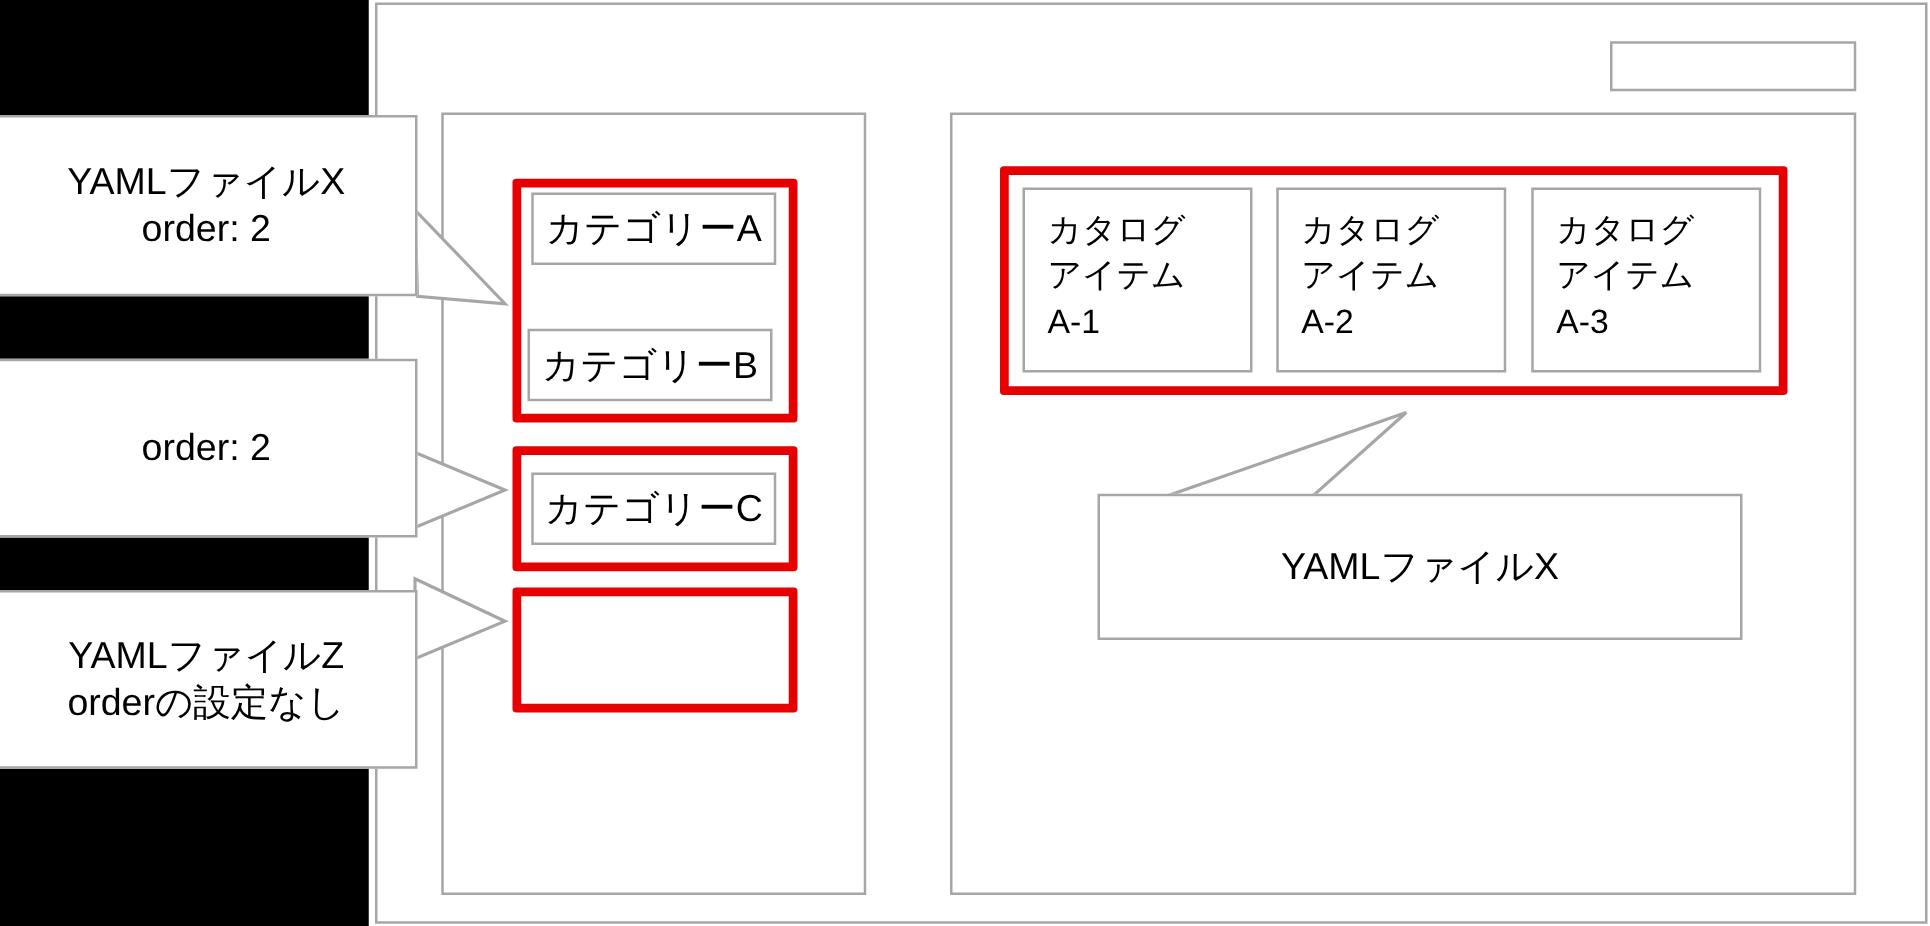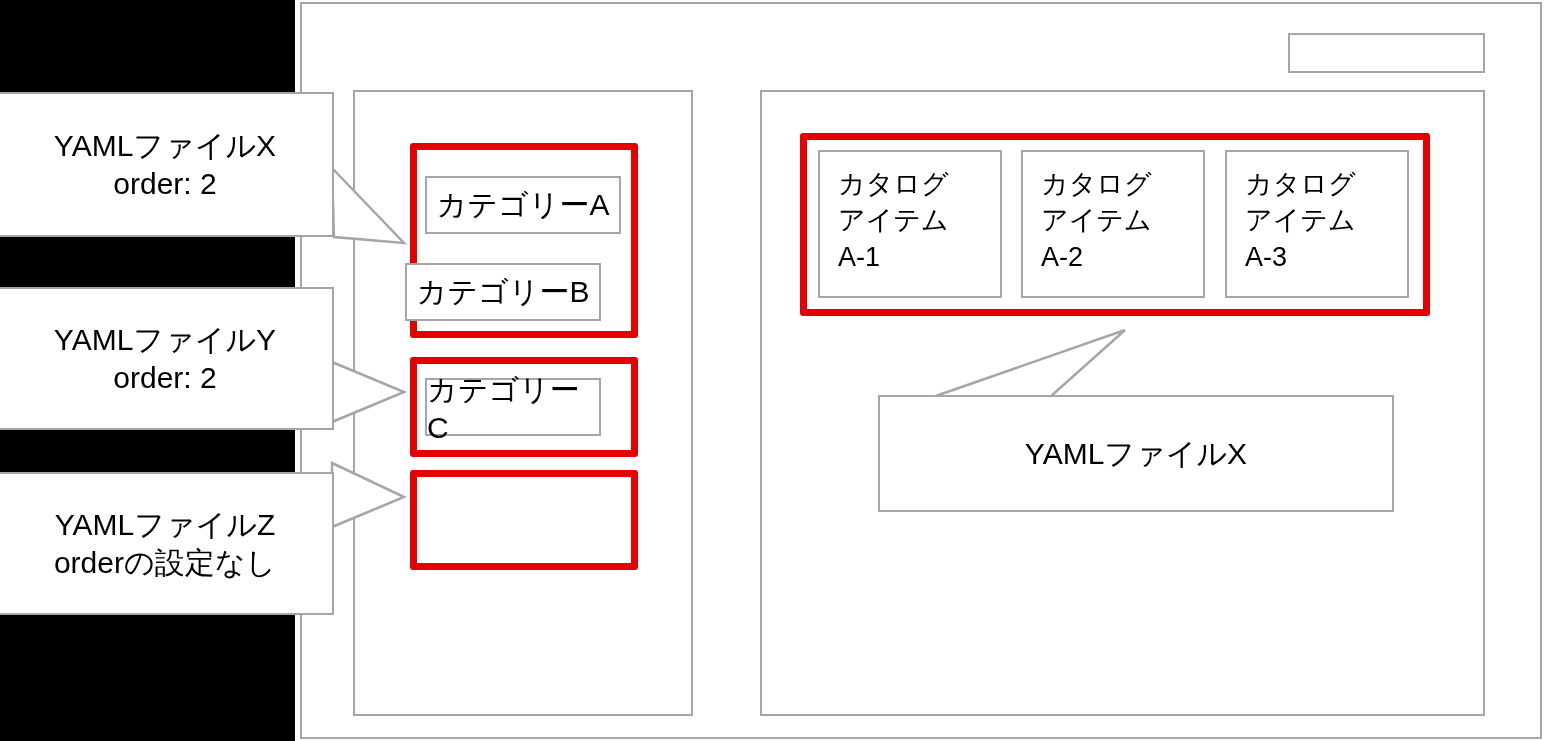"カテゴリーA" #cat-item-a { top: 176px -> 154px }
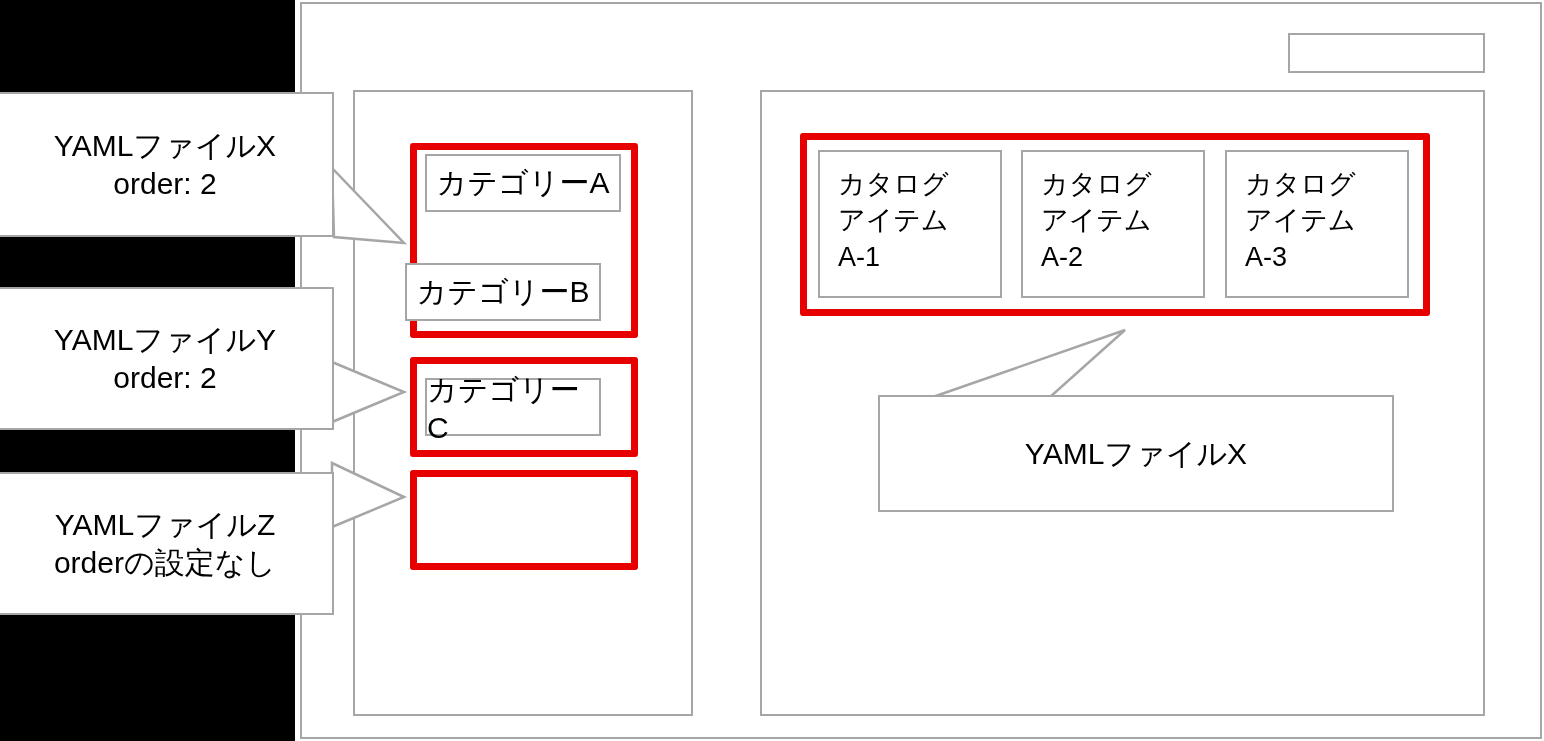"カテゴリーB" #cat-item-b { left: 405px -> 422px }
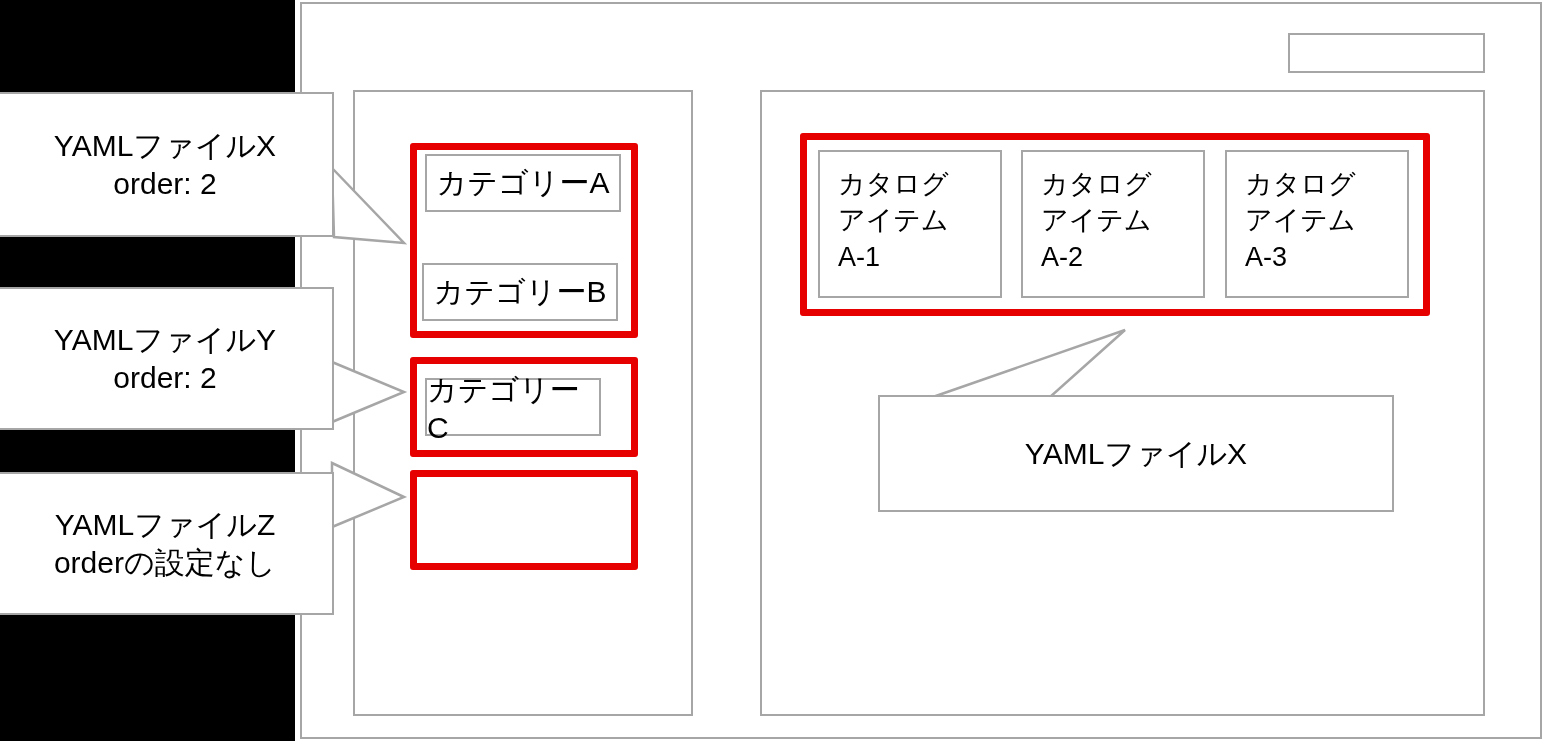"YAMLファイルY" span { html: <span>YAMLファイルY</span> -> none }
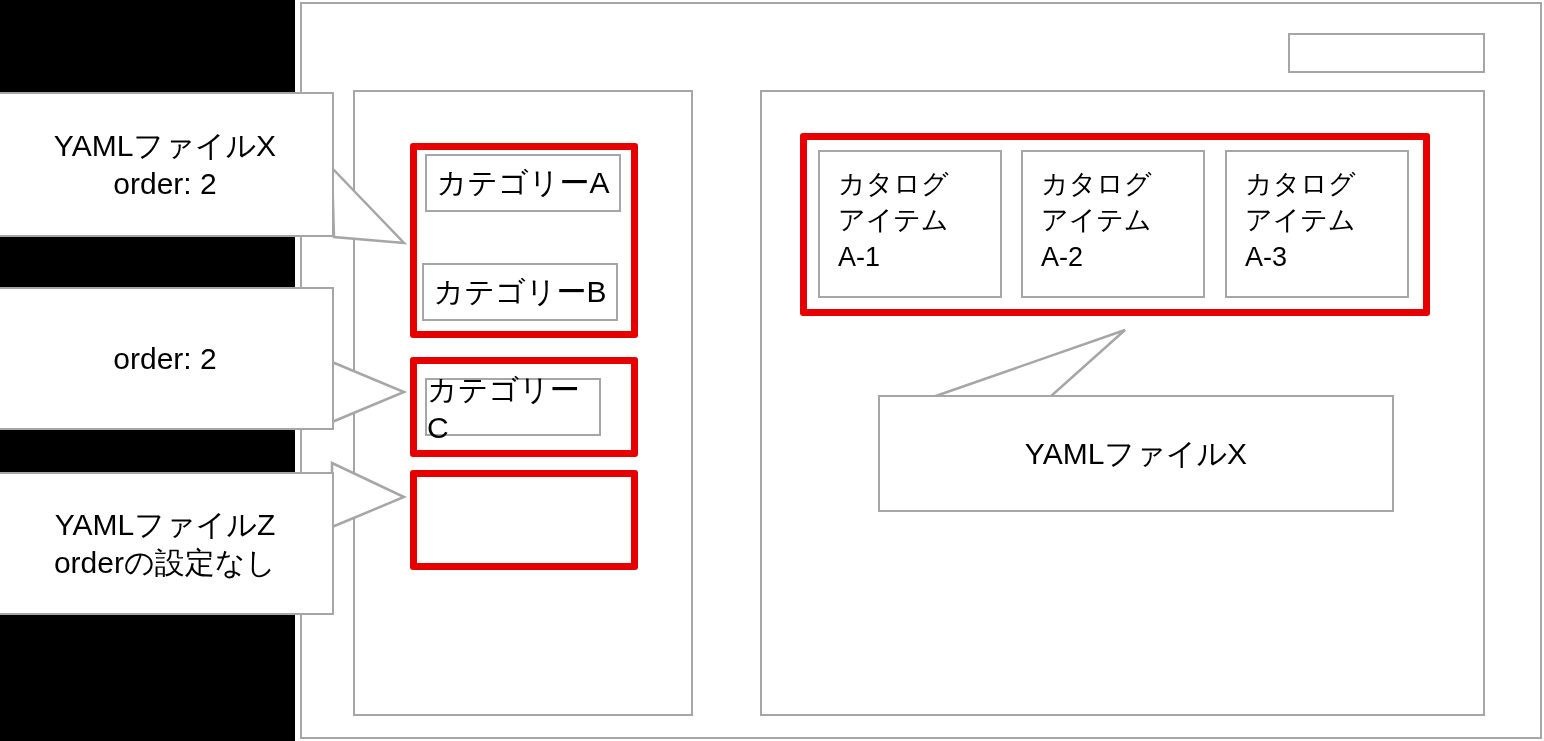"カテゴリーC" #cat-item-c { width: 176px -> 196px }
